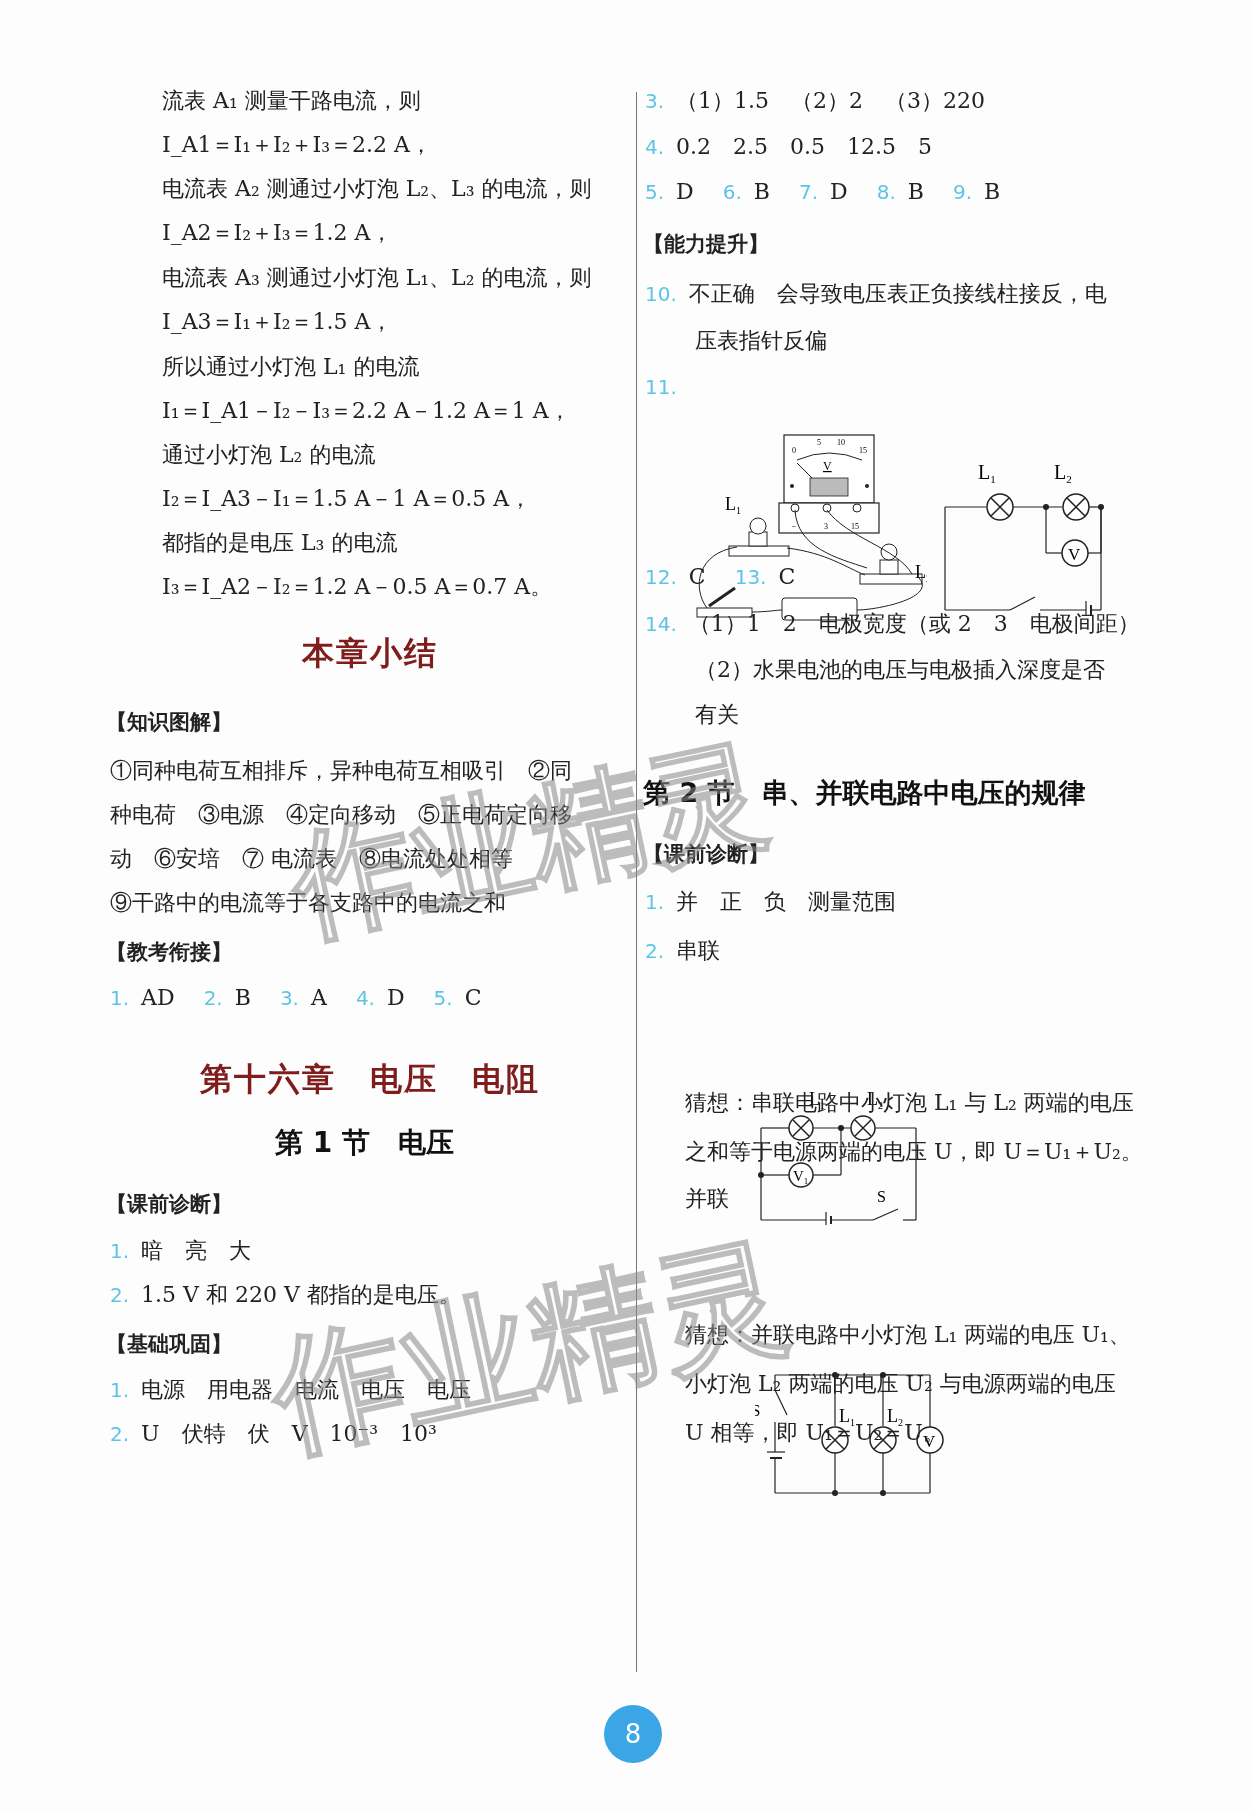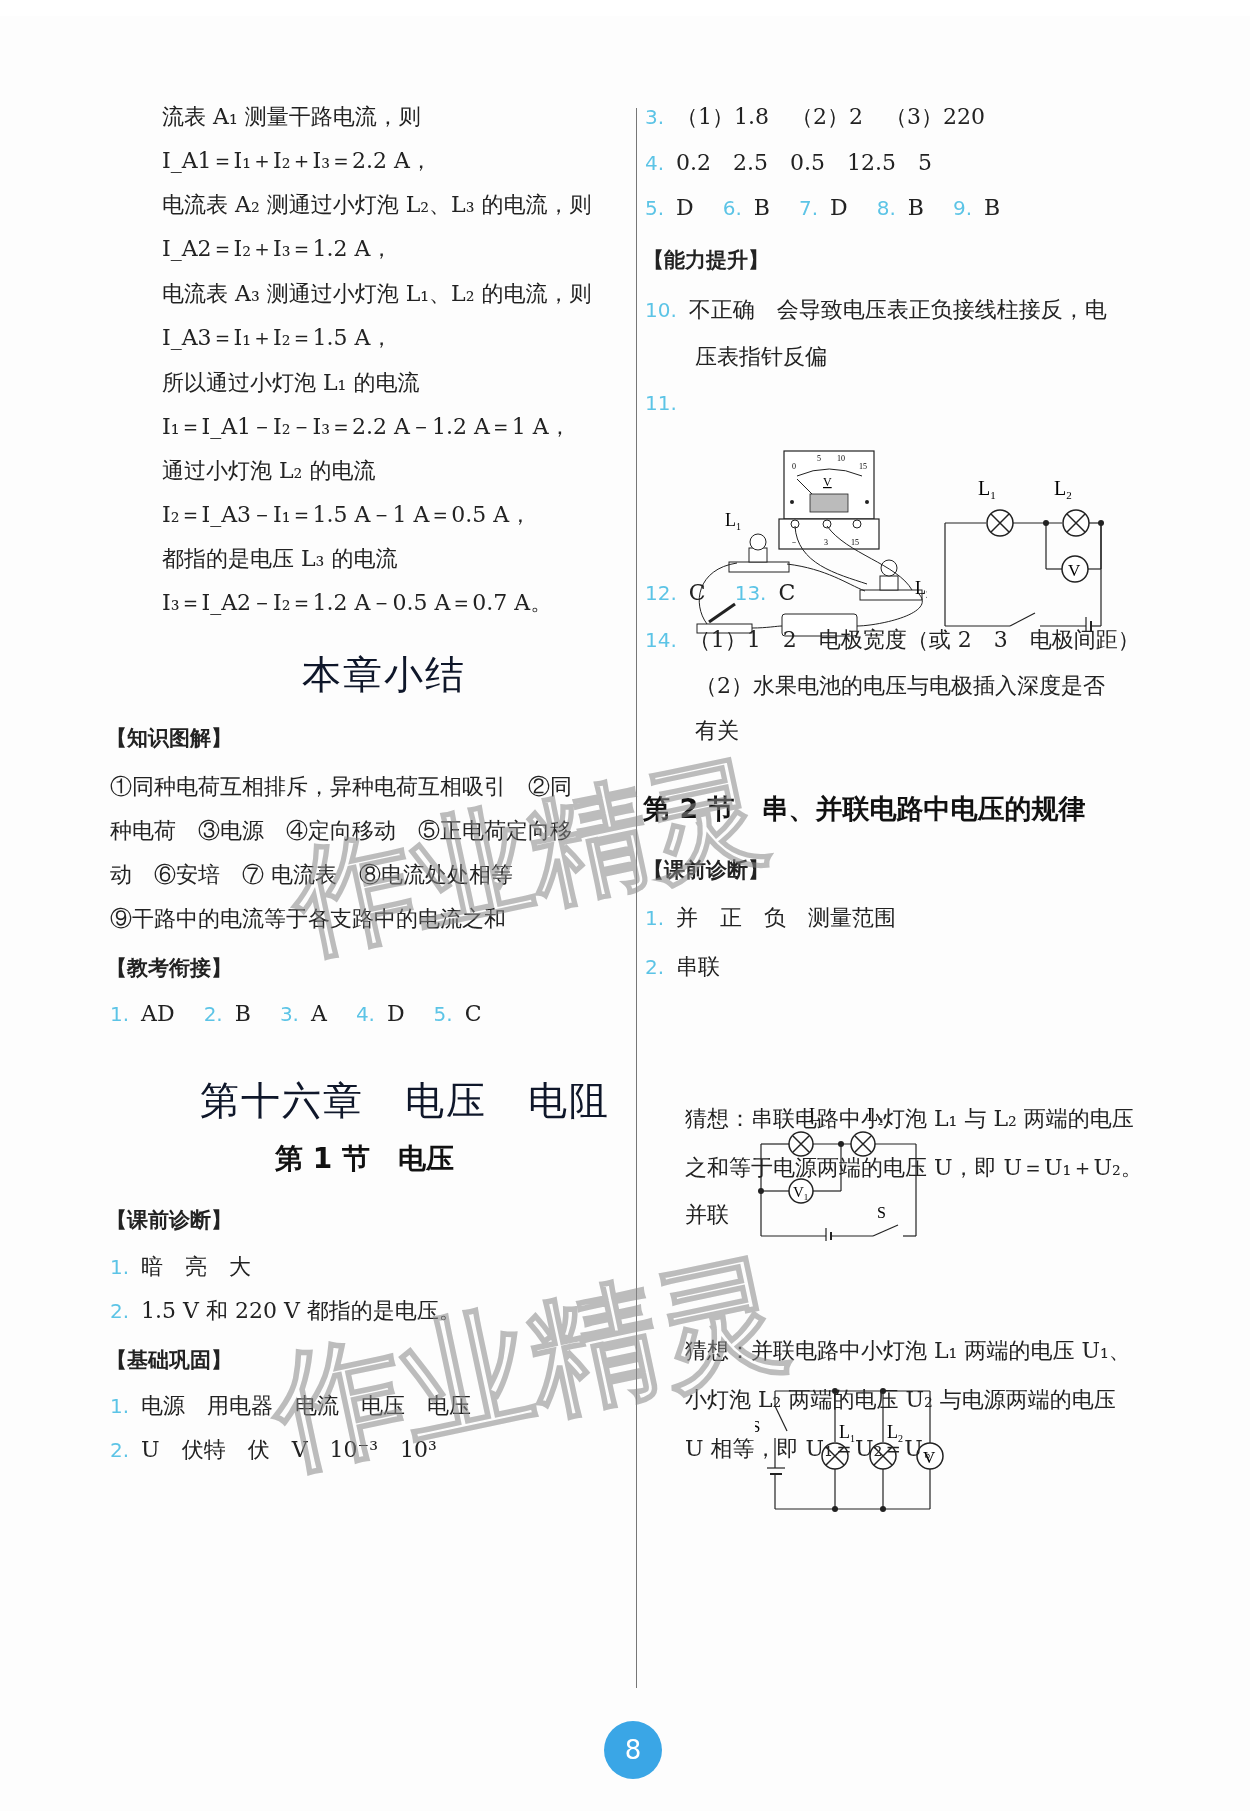"流表 A₁ 测量干路电流，则" .page { margin-top: 16px -> none }
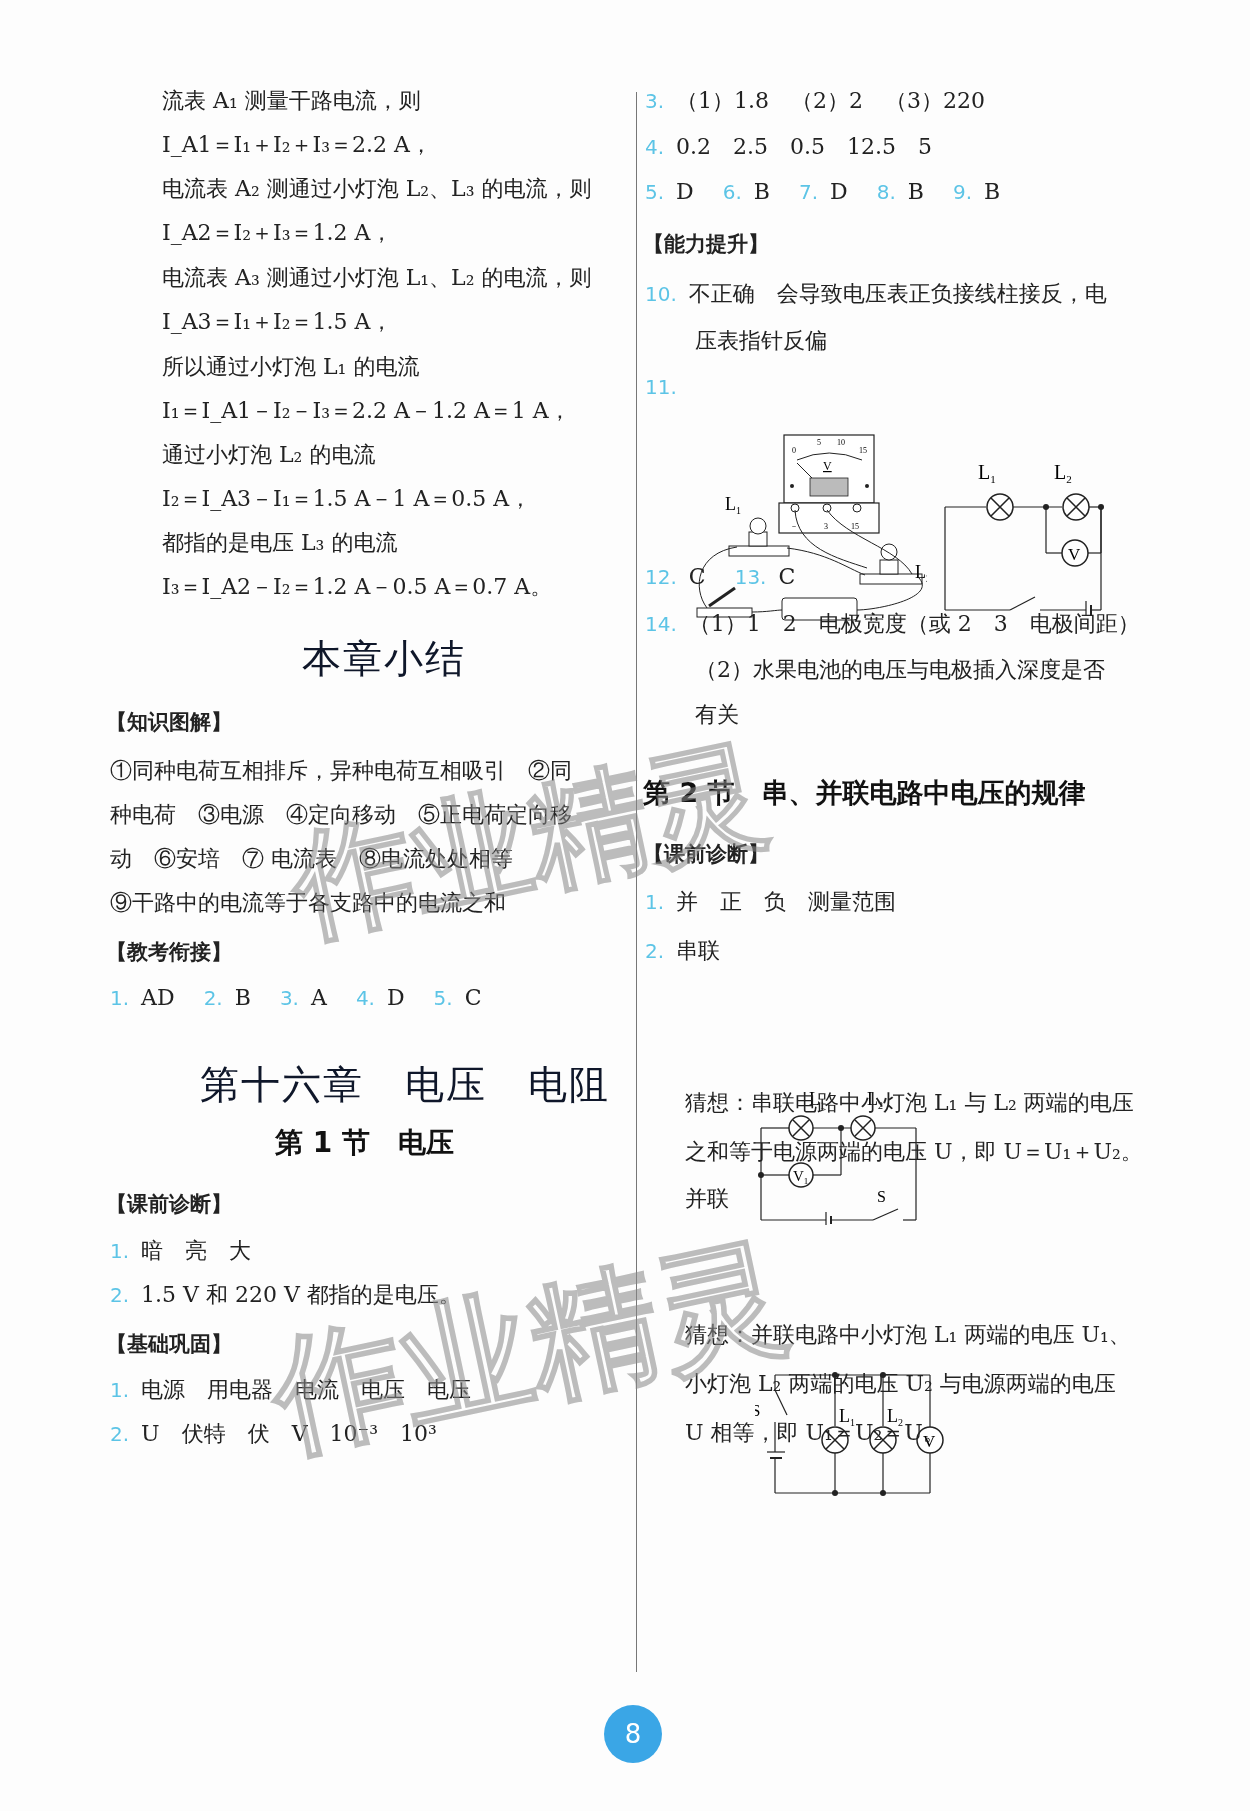"（1）1.8 （2）2 （3）220" span { text: 1.8 -> 1.5 }
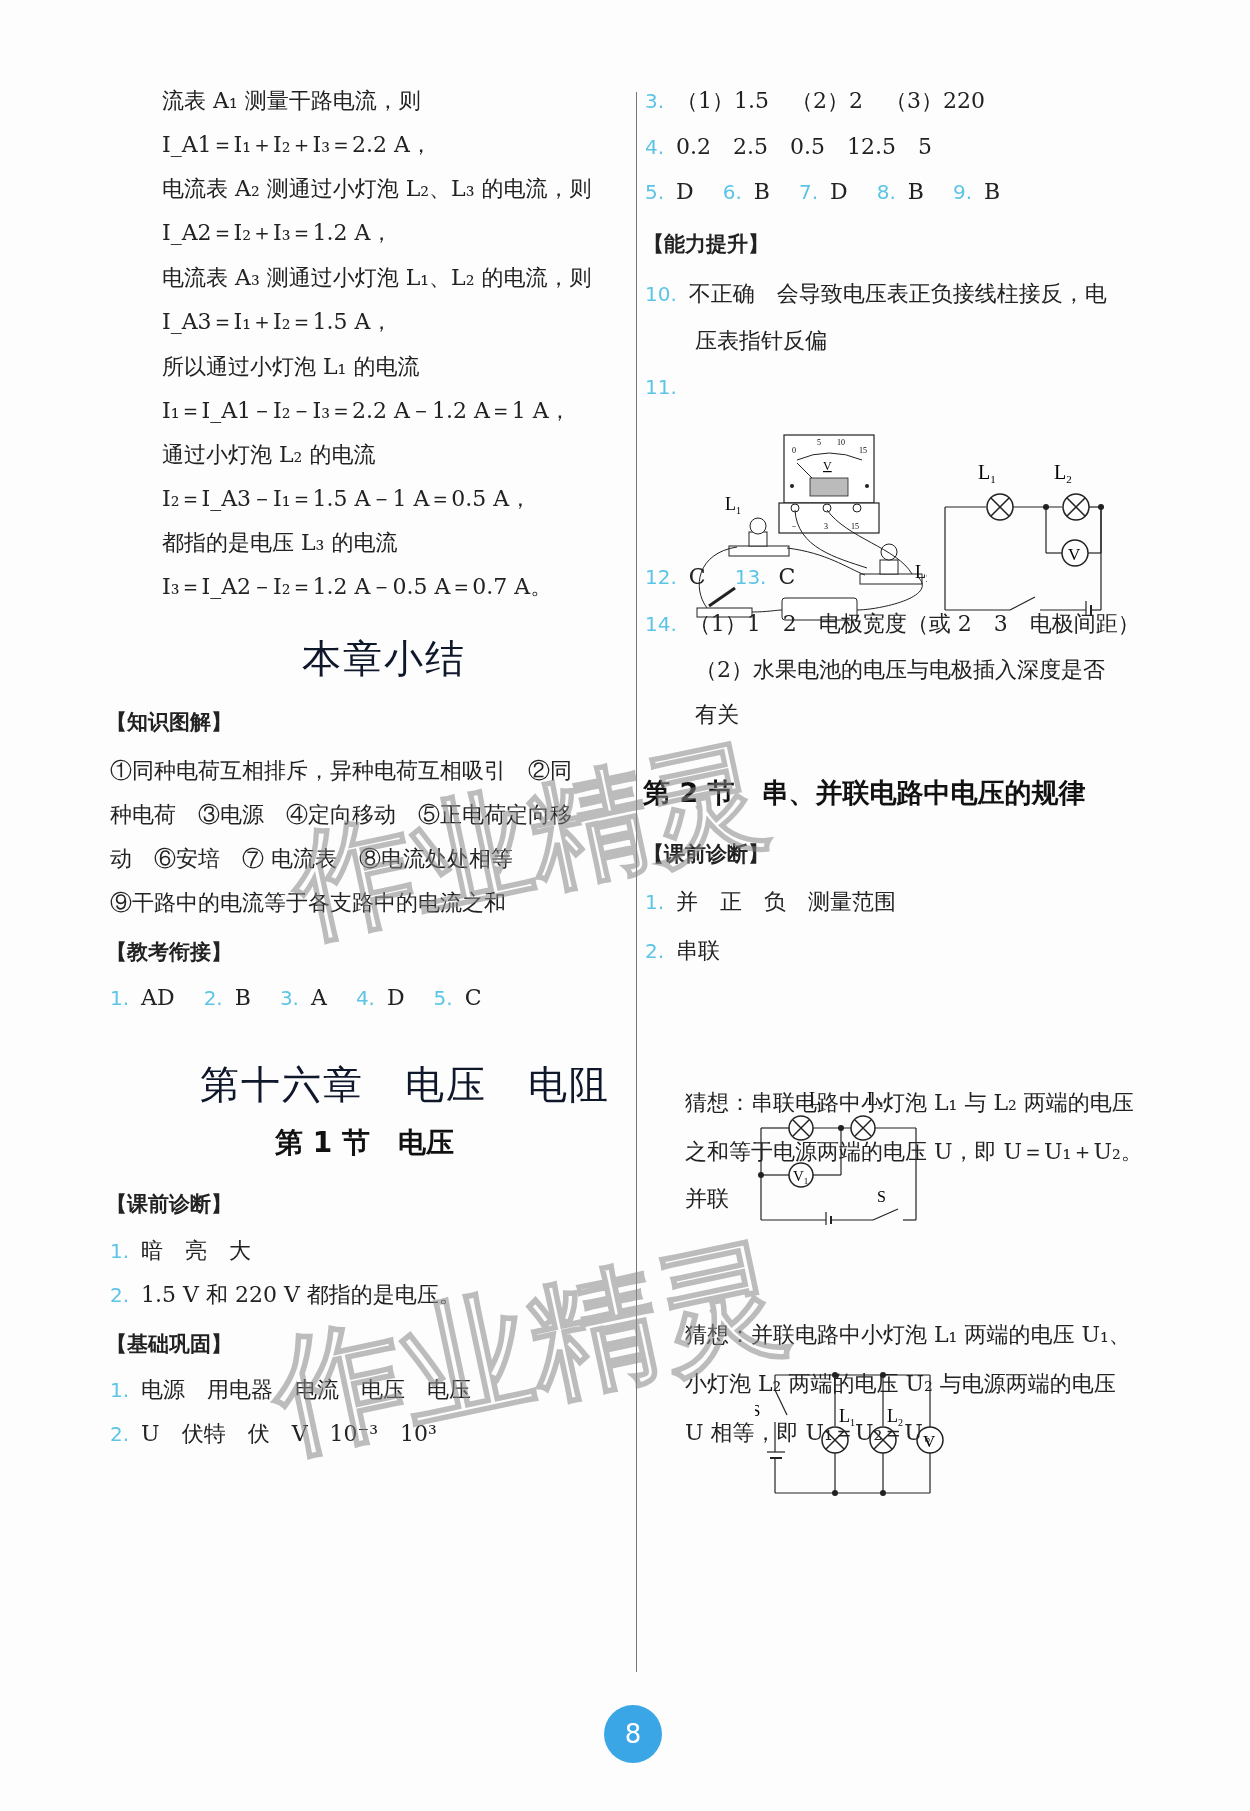"本章小结" .chapter-title { color: #0f172a -> #7f1d1d; font-size: 39px -> 32px; font-weight: normal -> bold }
